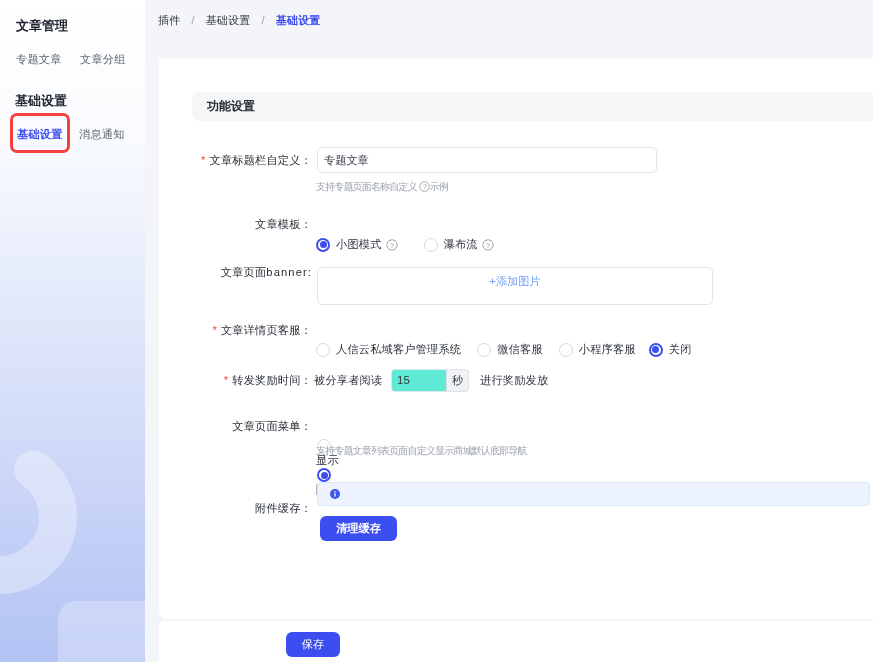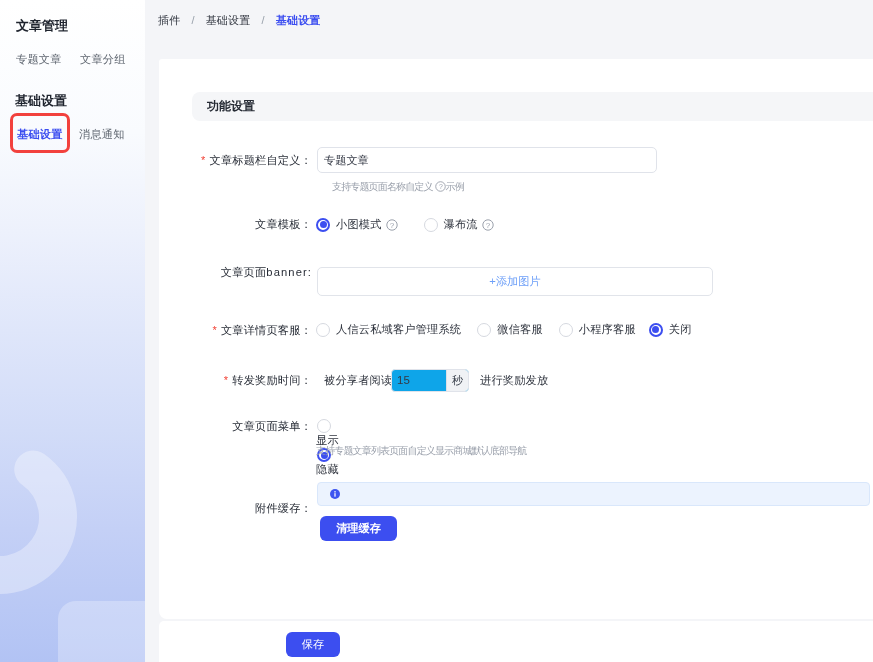"支持专题页面名称自定义 示例" div.hint { left: 332px -> 316px }
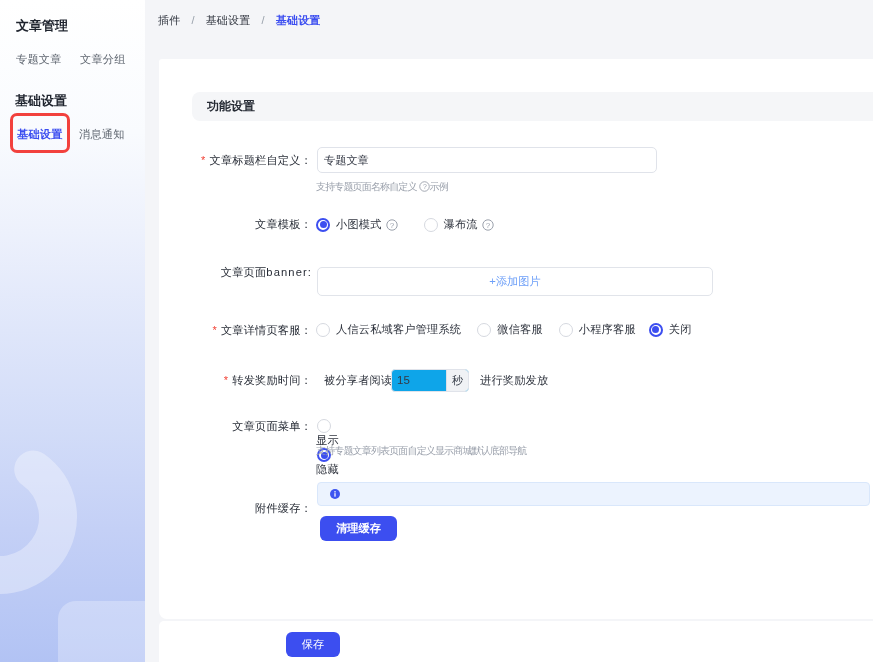"小图模式 瀑布流" .rrow { margin-top: none -> 20px }
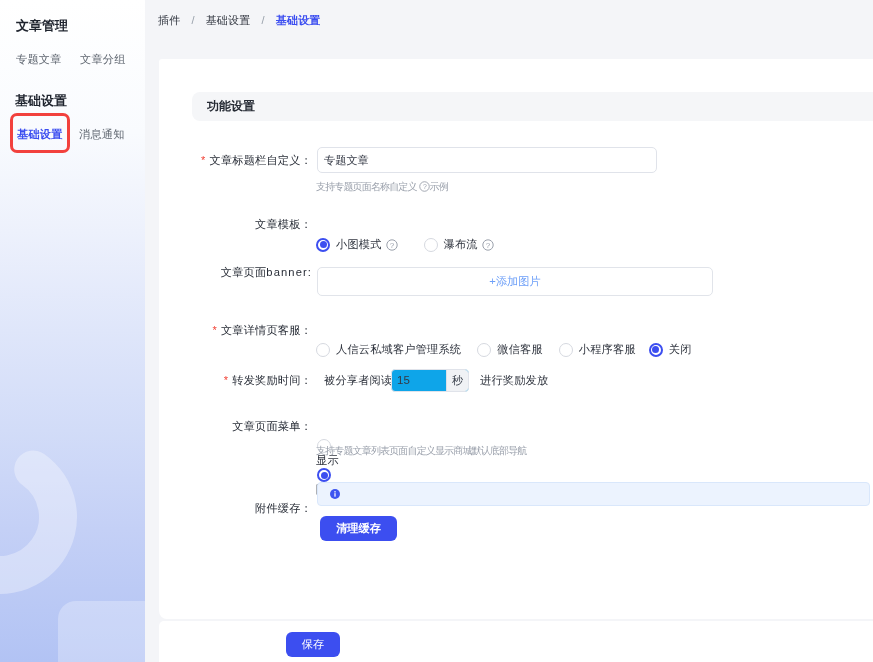"+添加图片" .banner { height: 29px -> 38px }
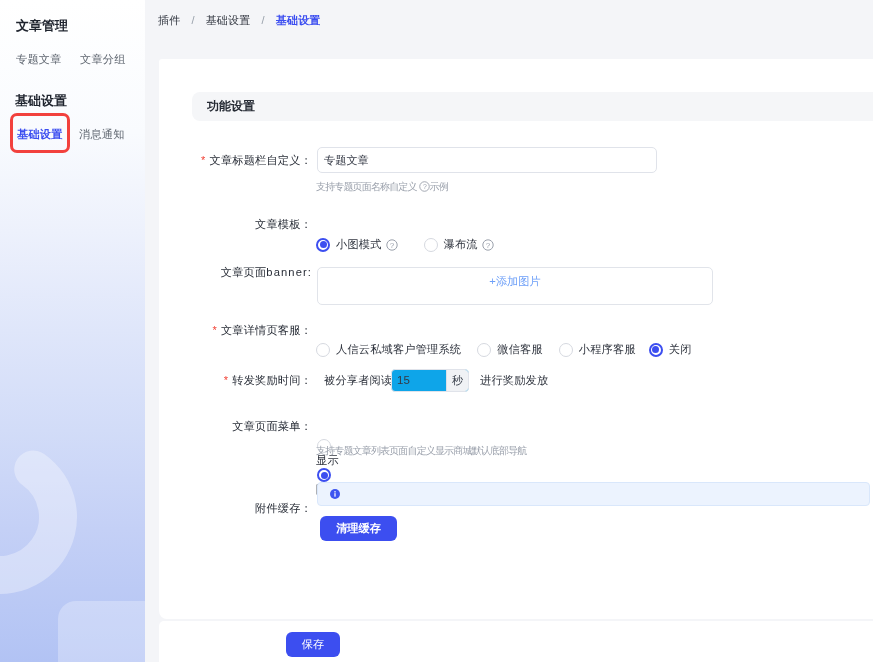"被分享者阅读" div.ftxt { left: 324px -> 314px }
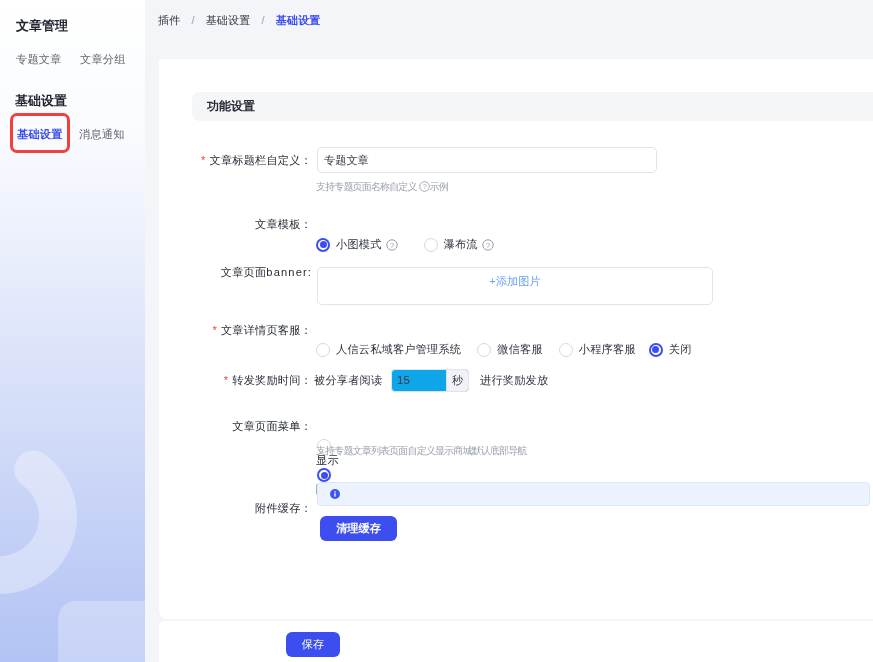"15" .numgrp { background: #0ea5e9 -> #5eead4 }
